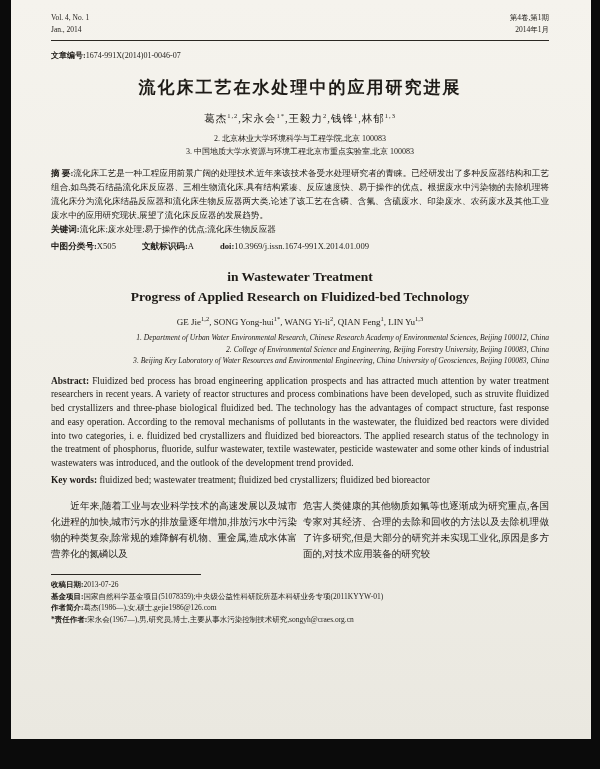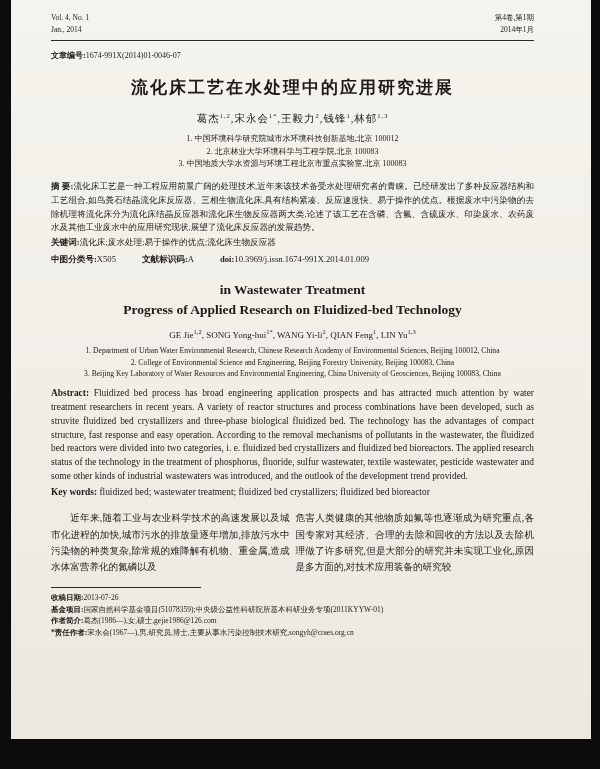"Vol. 4, No. 1" .paper { padding: 8px 57px 6px 40px -> 8px 42px 6px 40px }
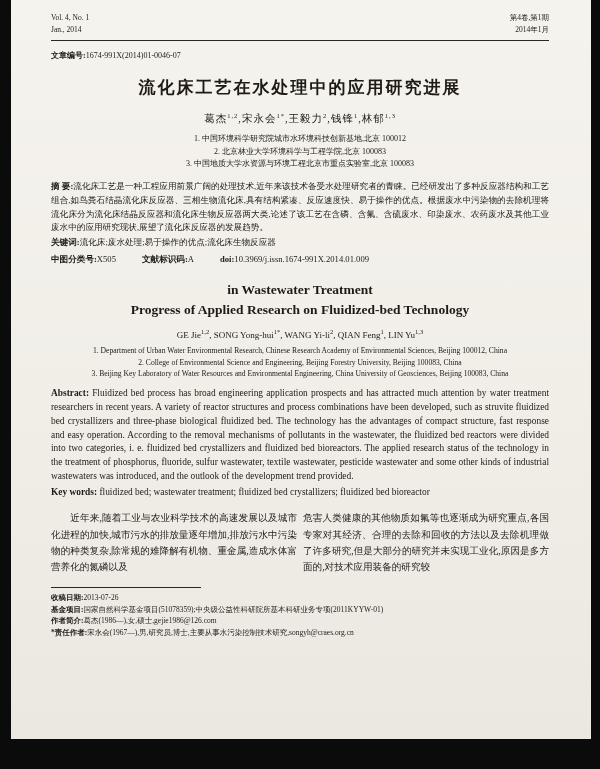"1. 中国环境科学研究院城市水环境科技创新基地,北京 100012" div { html: <div>1. 中国环境科学研究院城市水环境科技创新基地,北京 100012</div> -> none }
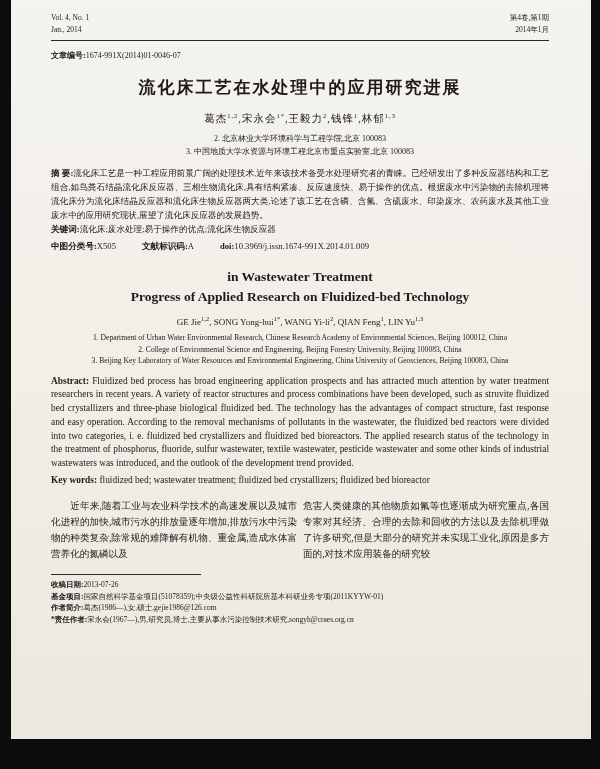"1. Department of Urban Water" .affils-en { font-style: none -> italic; text-align: center -> right }
